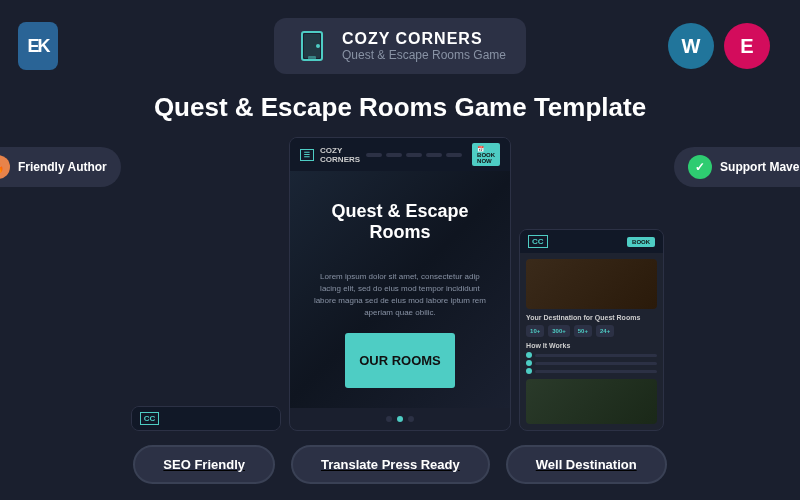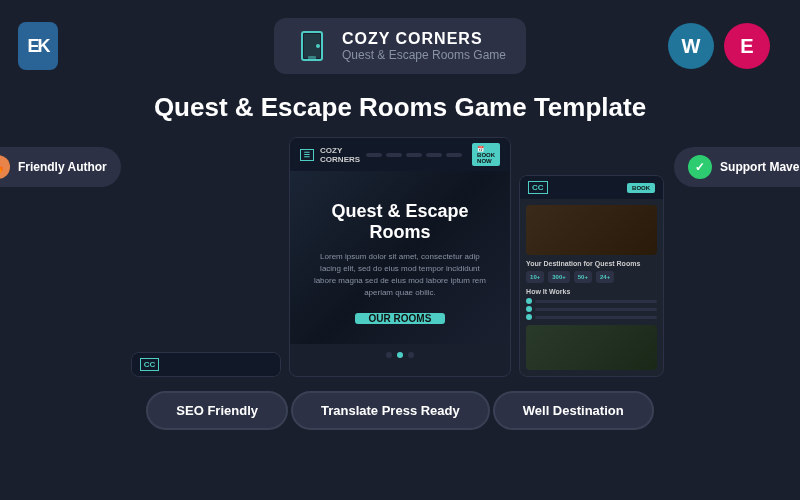"Lorem ipsum dolor sit amet," .center-hero p { margin-top: none -> 20px }
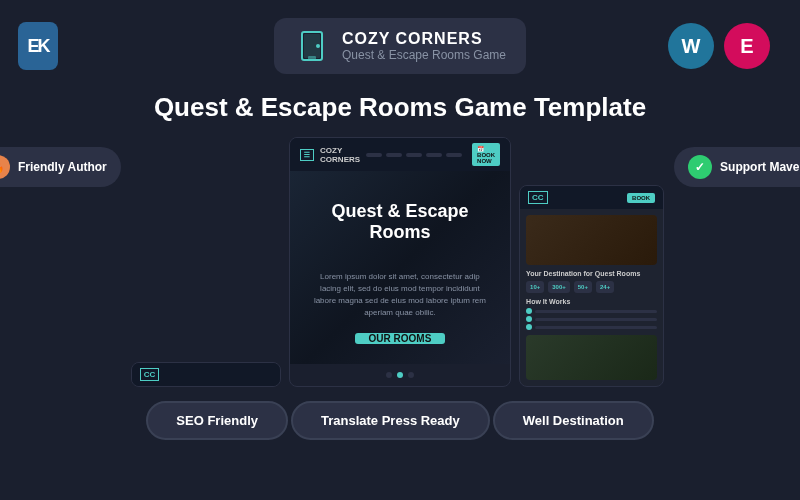"OUR ROOMS" .hero-btn { font-size: 10px -> 13px; padding: 0 14px -> 20px 14px }
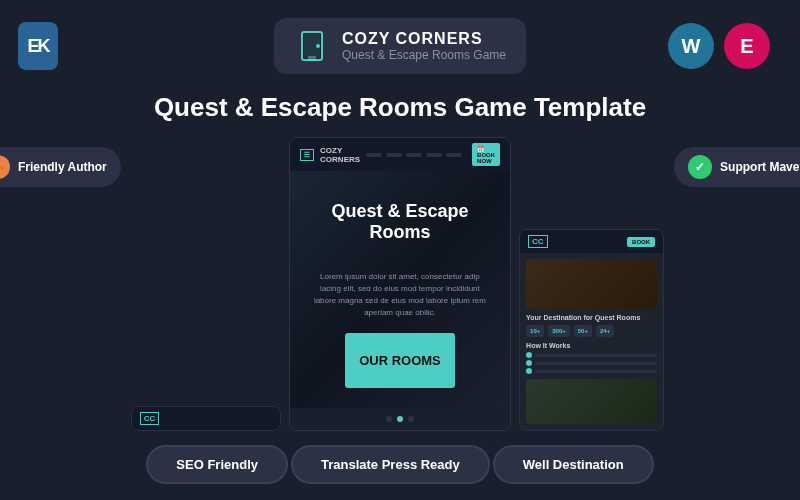"SEO Friendly" .bottom-badges { gap: 3px -> 16px; text-decoration: none -> underline }
